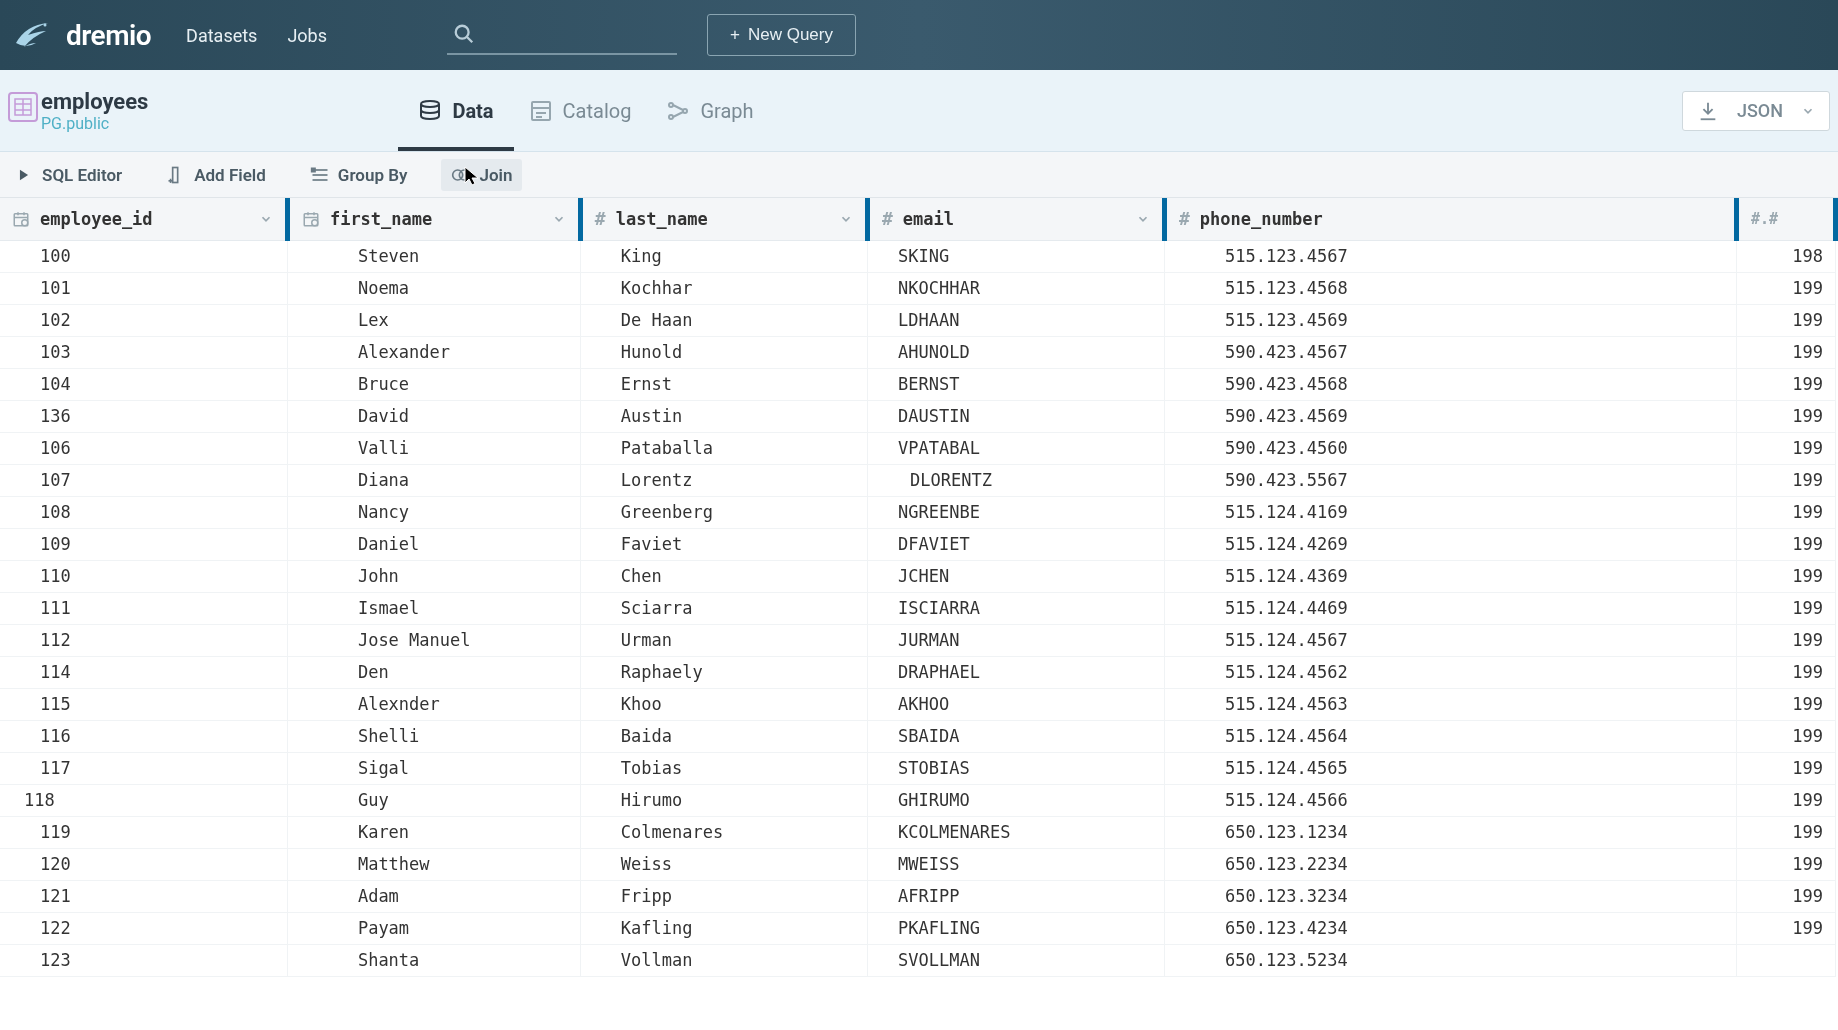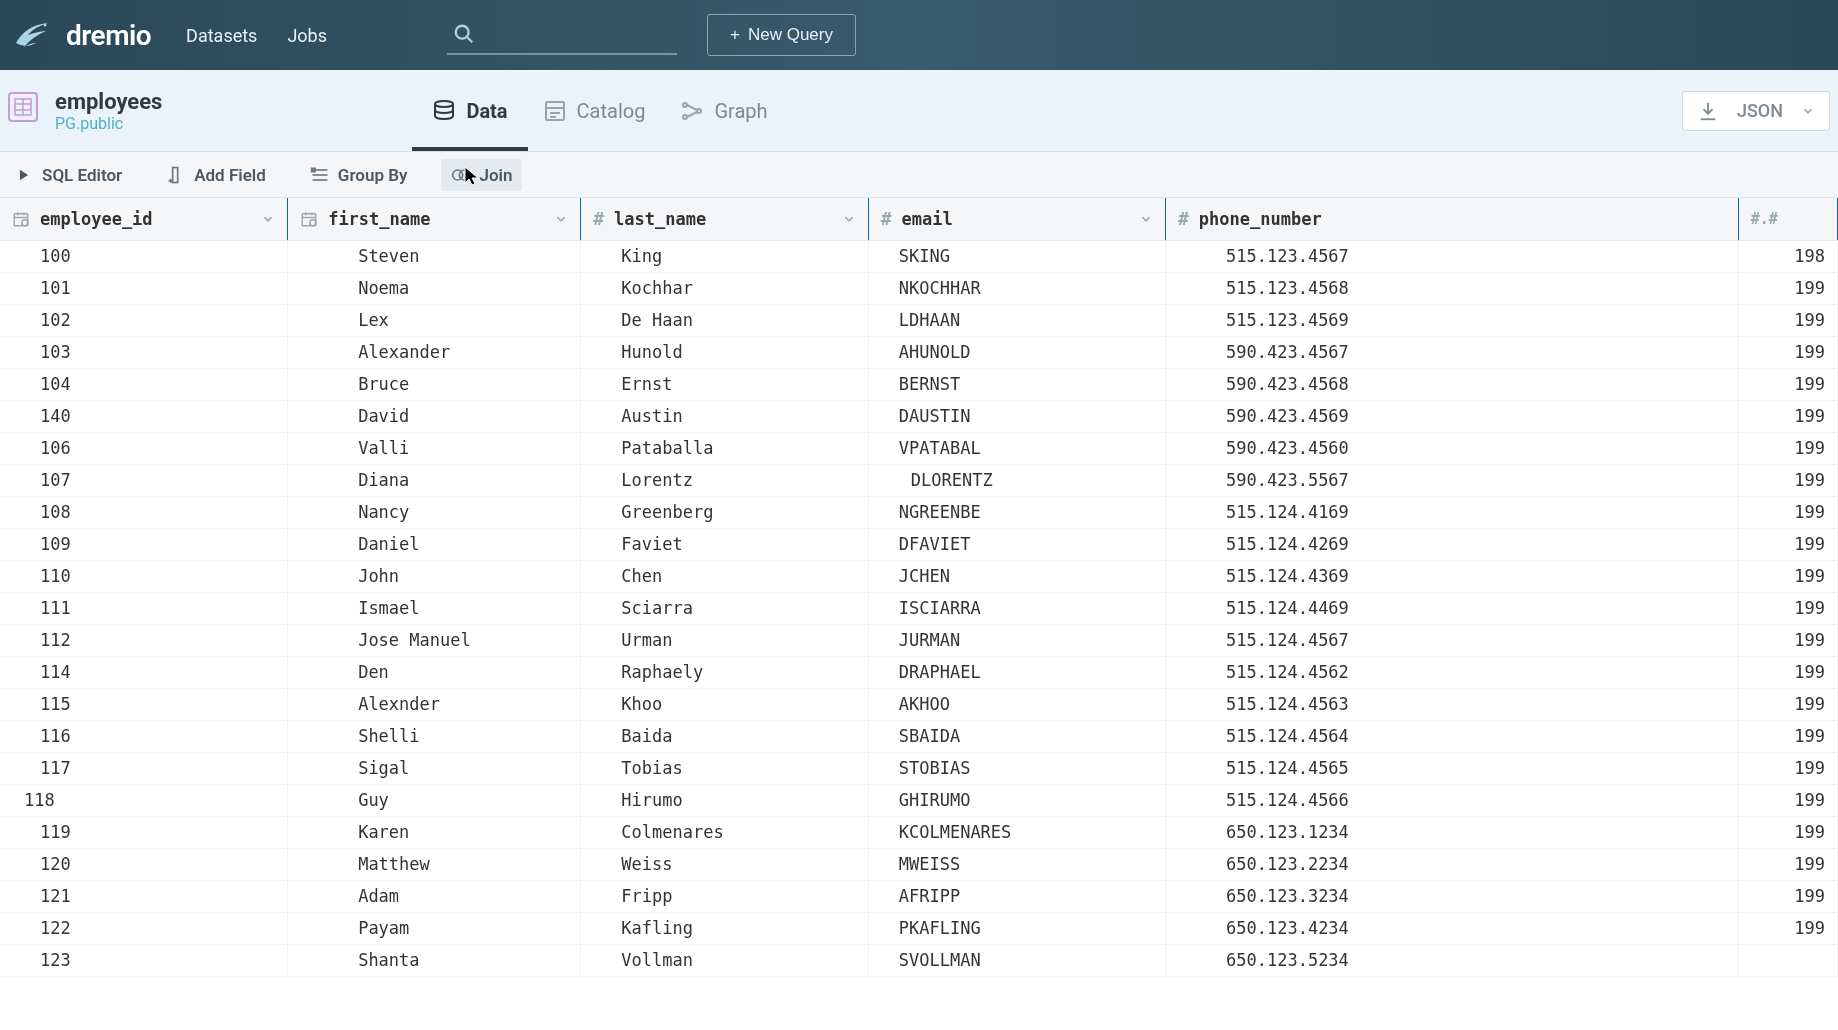"employees" .table-badge { gap: 17px -> 3px }
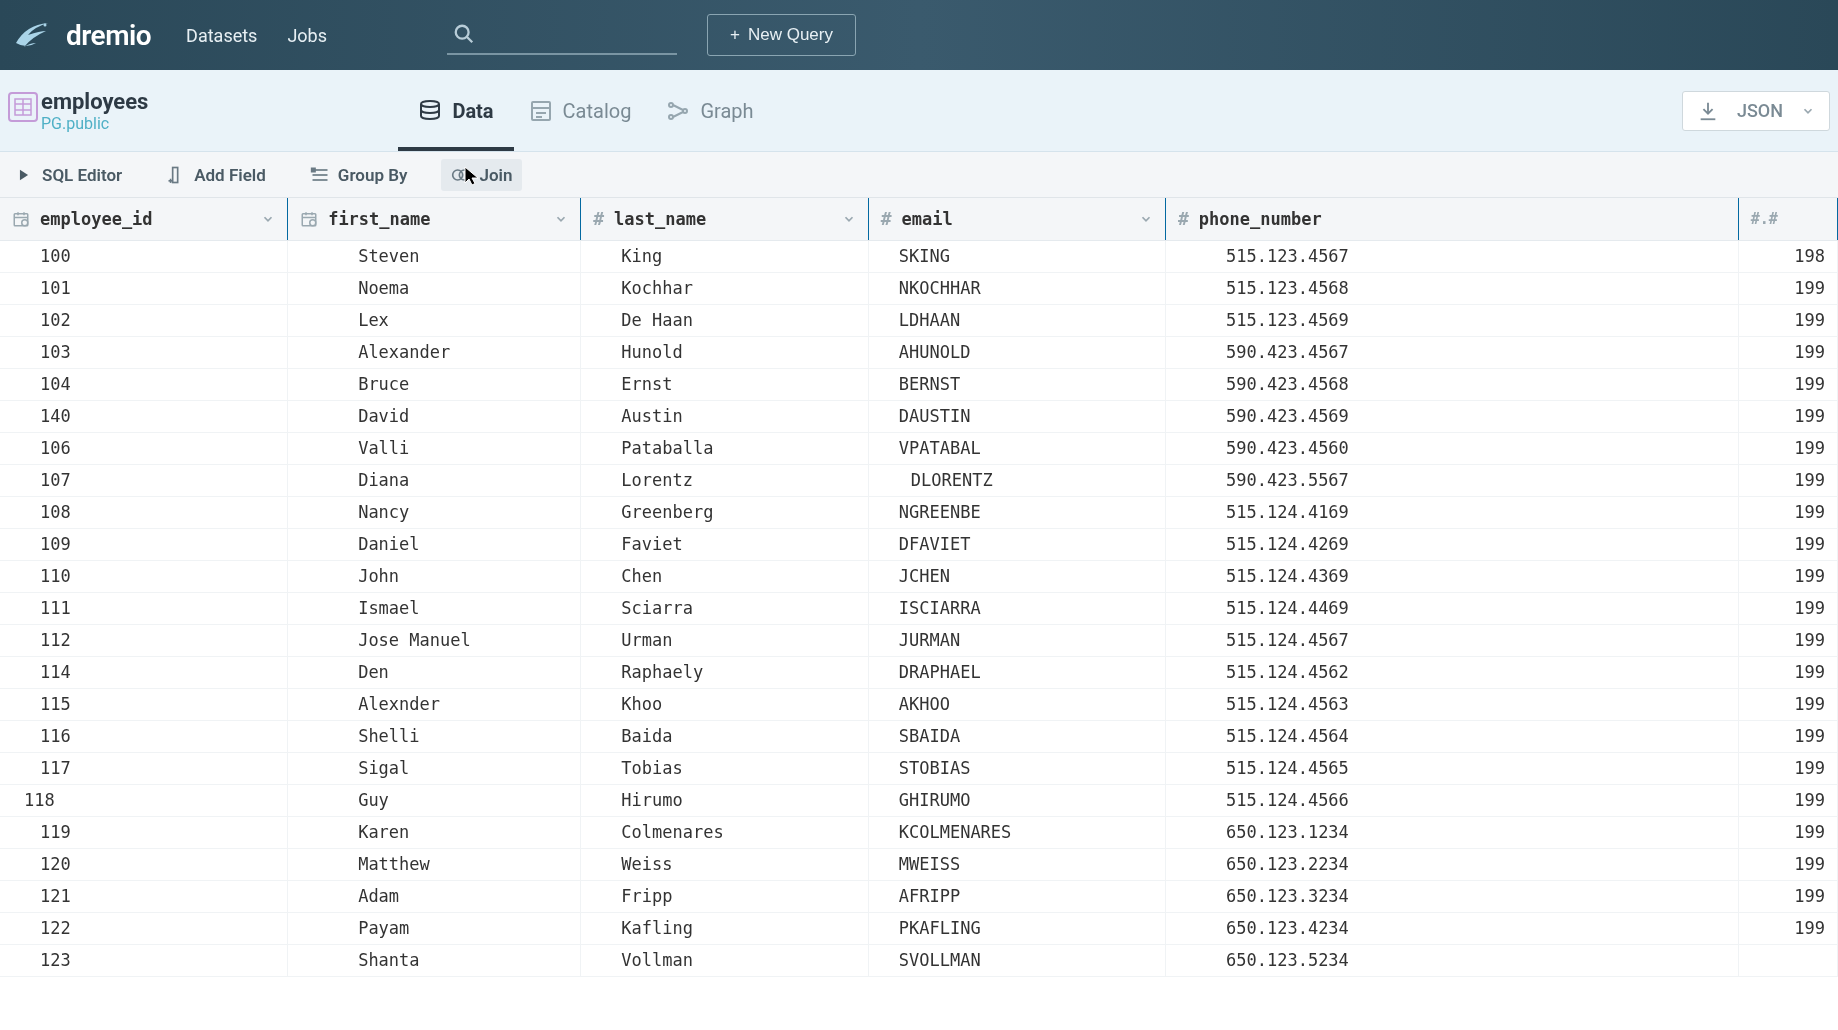"employee_id" .data-table th { border-right: 1px solid #0369a1 -> 5px solid #0369a1 }
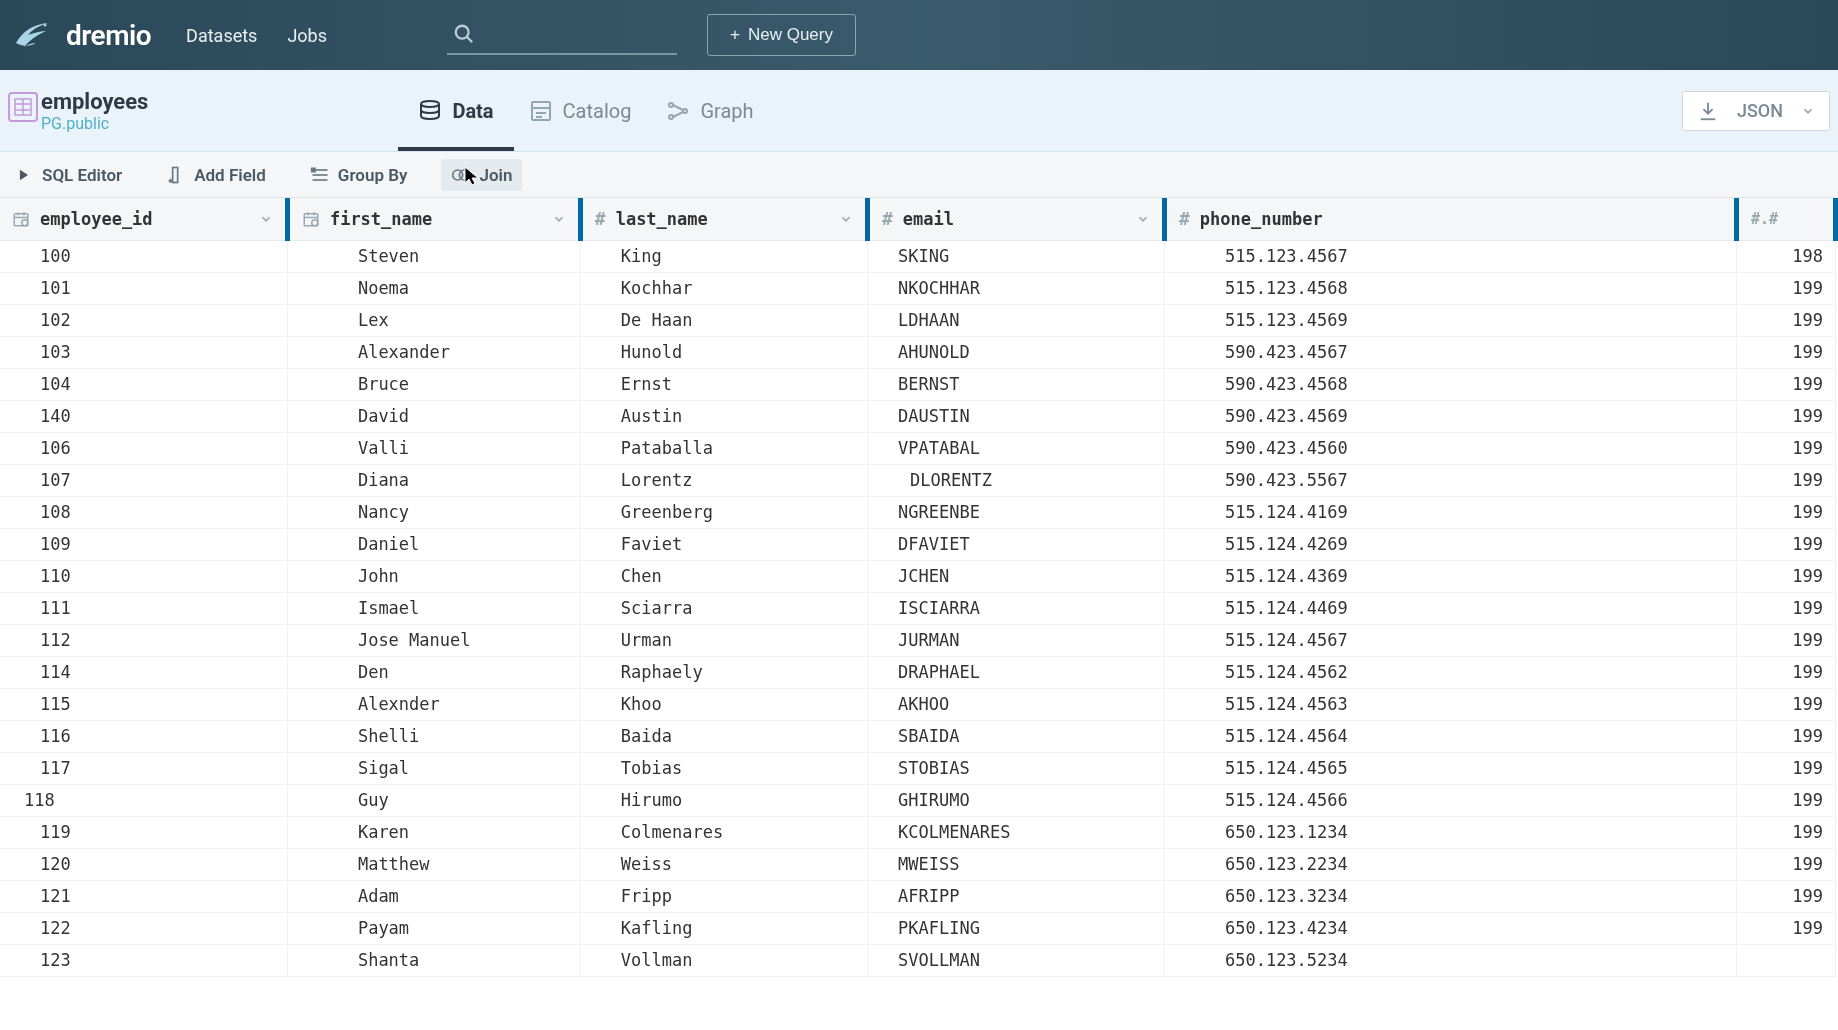"140" td { text: 140 -> 136 }
